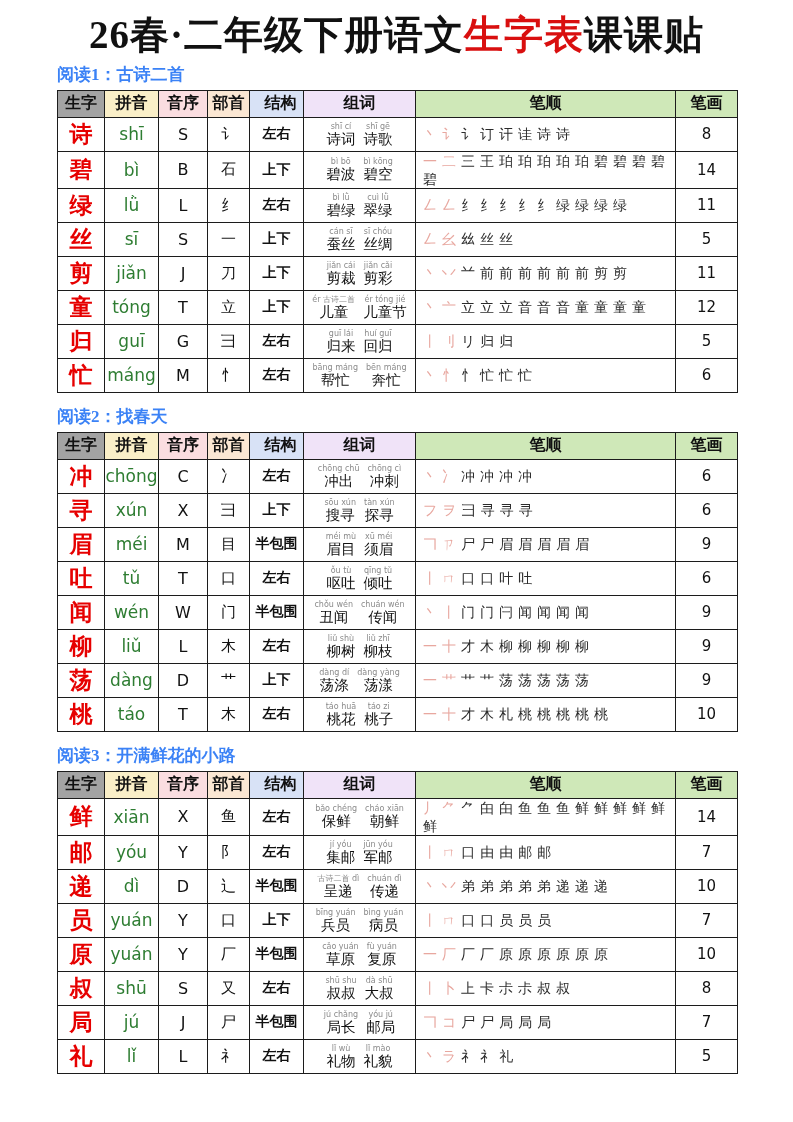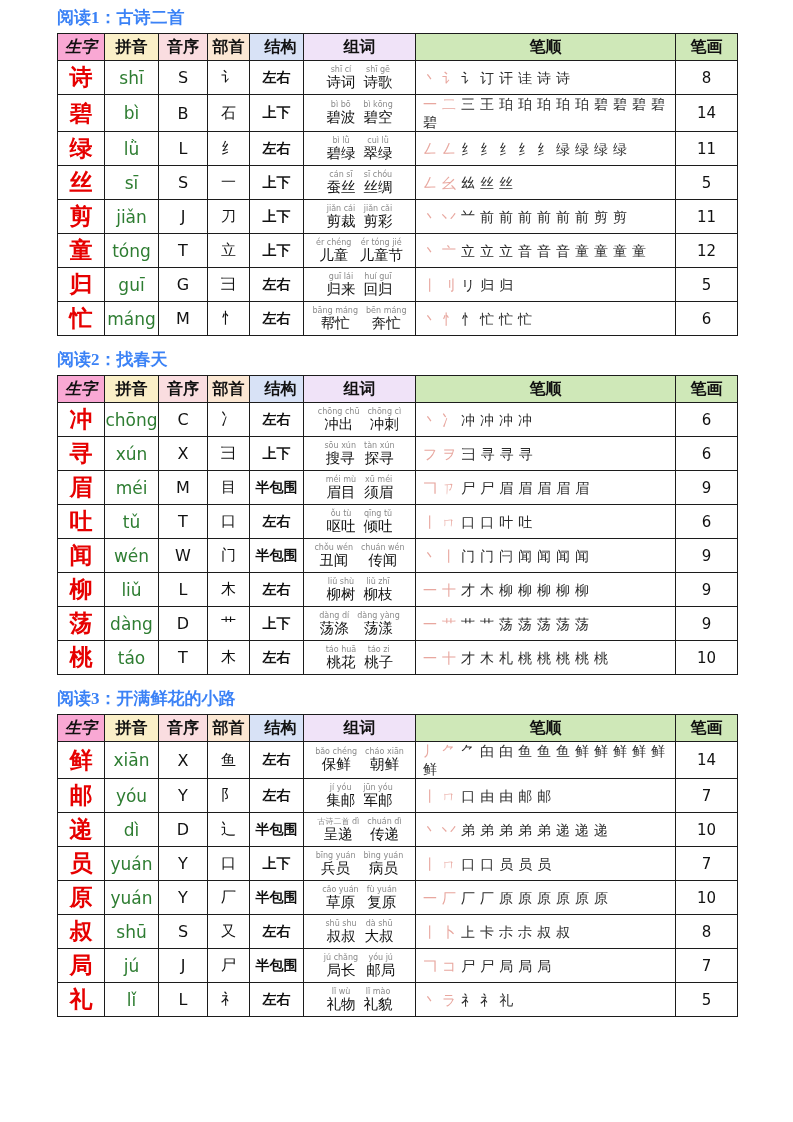"26春·二年级下册语文生字表课课贴" div.title { html: none -> <div><span>26春·二年级下册语文</span><span>生字表</span><span>课课贴</span></div> }
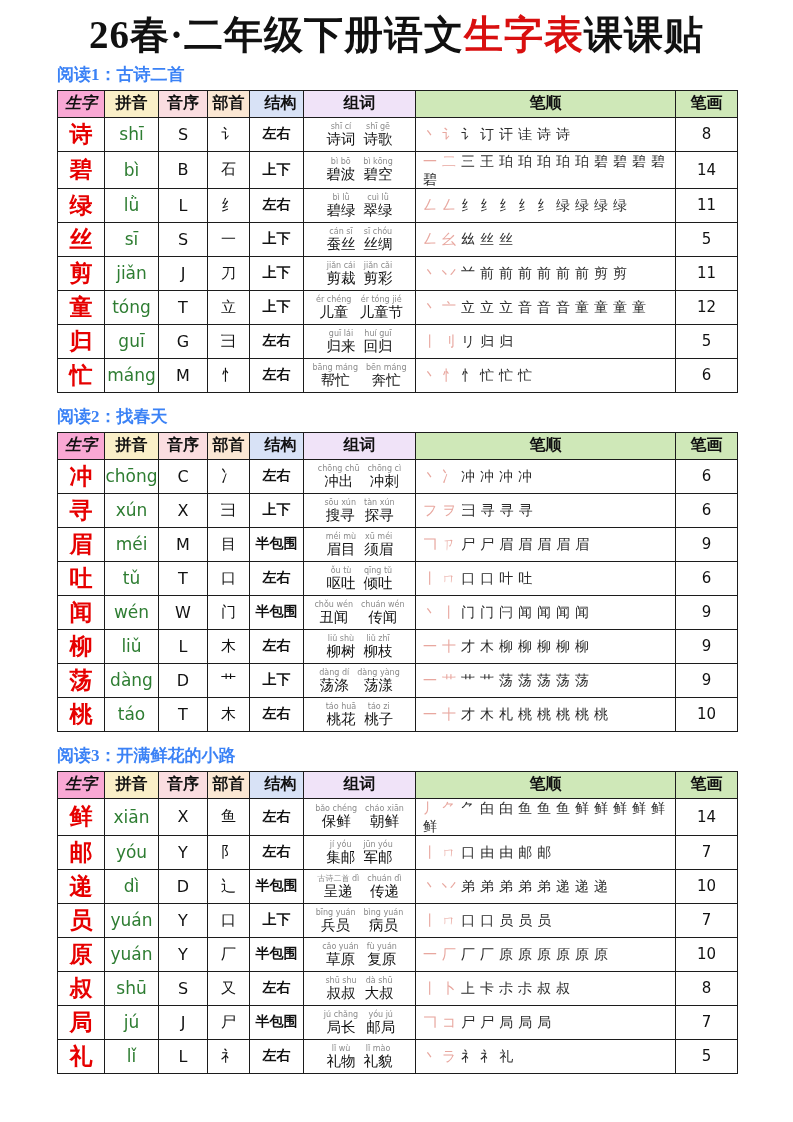"生字" th.h0 { background: #f9a8d4 -> #a3a3a3; font-style: italic -> none }
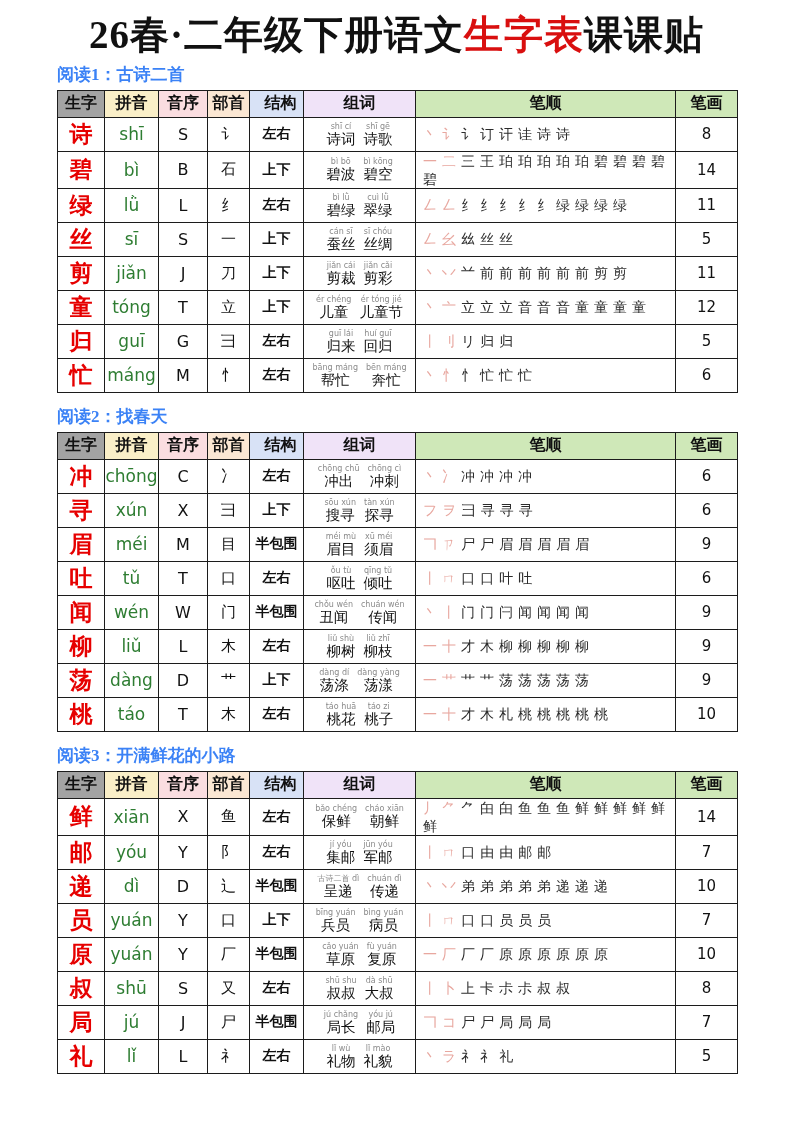"ér chéng" span.wruby { text: chéng -> 古诗二首 }
